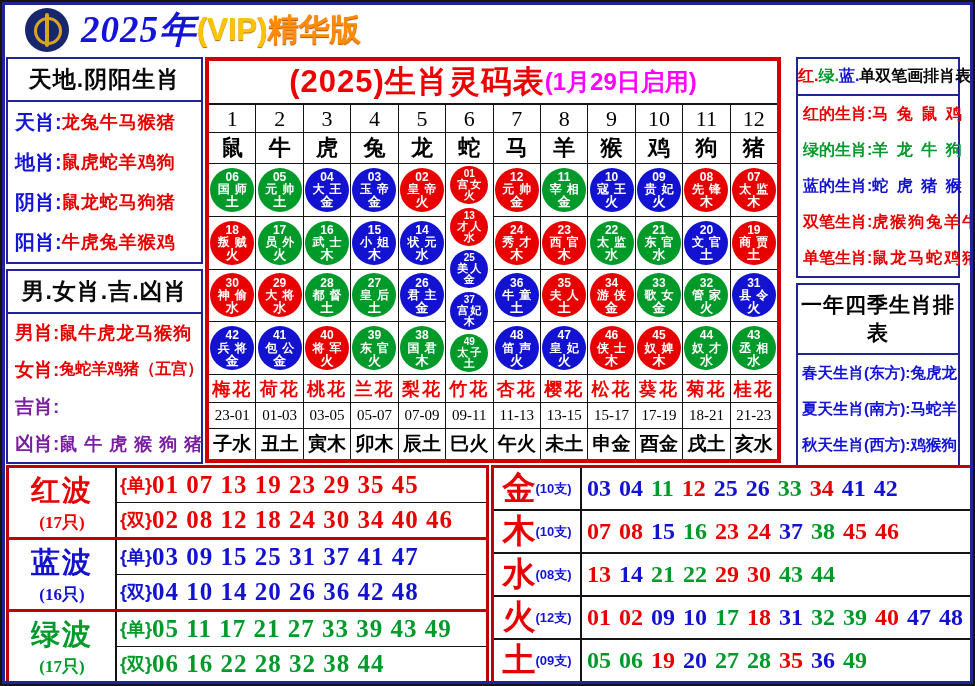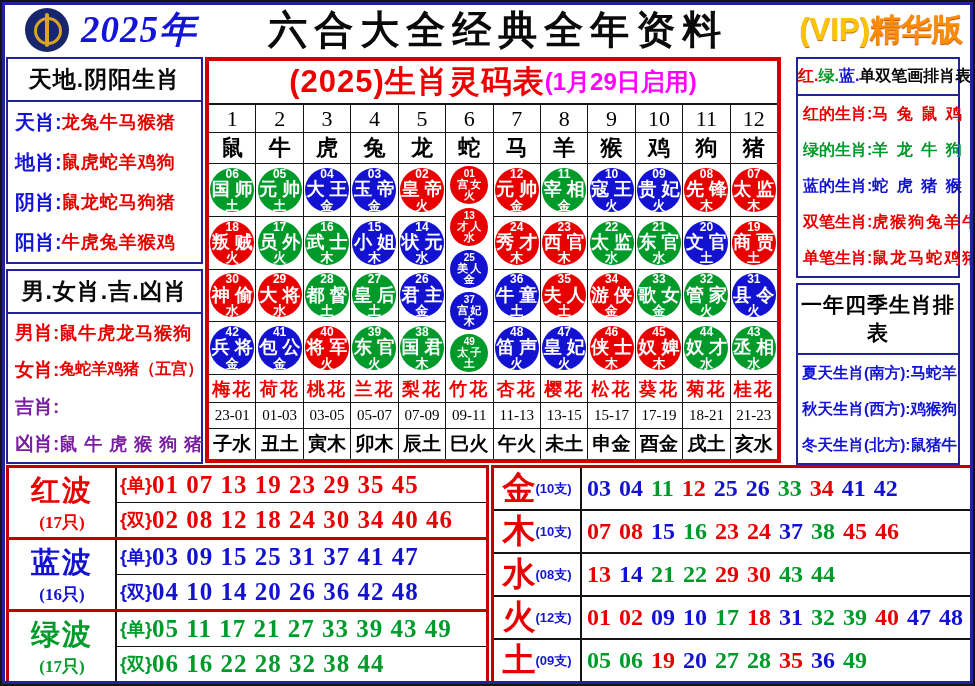"六合大全经典全年资料" div.htitle { html: <div>六合大全经典全年资料</div> -> none }
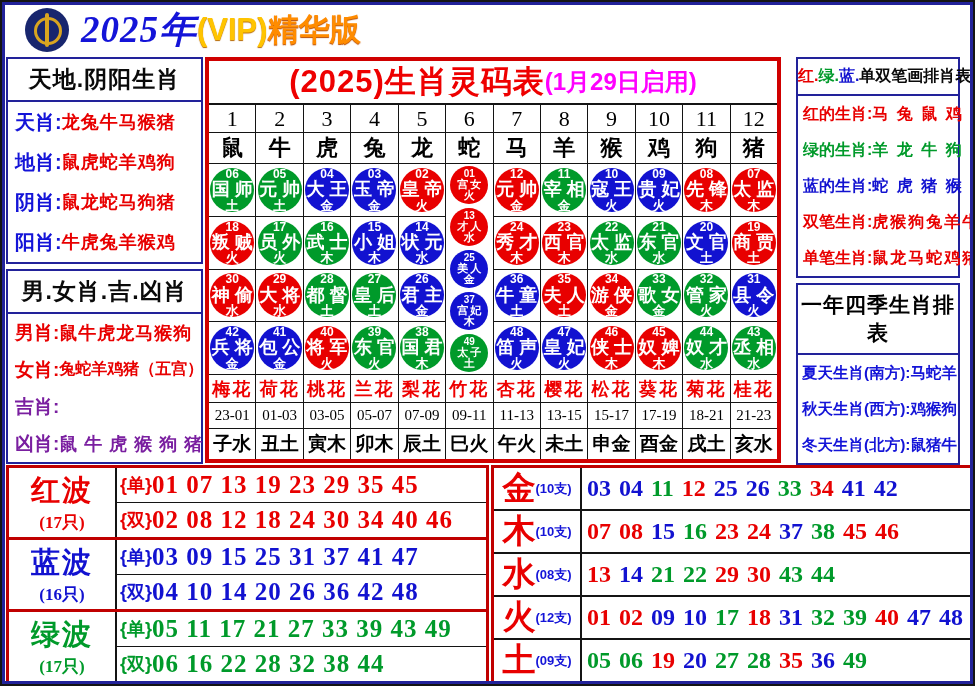"国师" .btitle { font-size: 18px -> 12px }
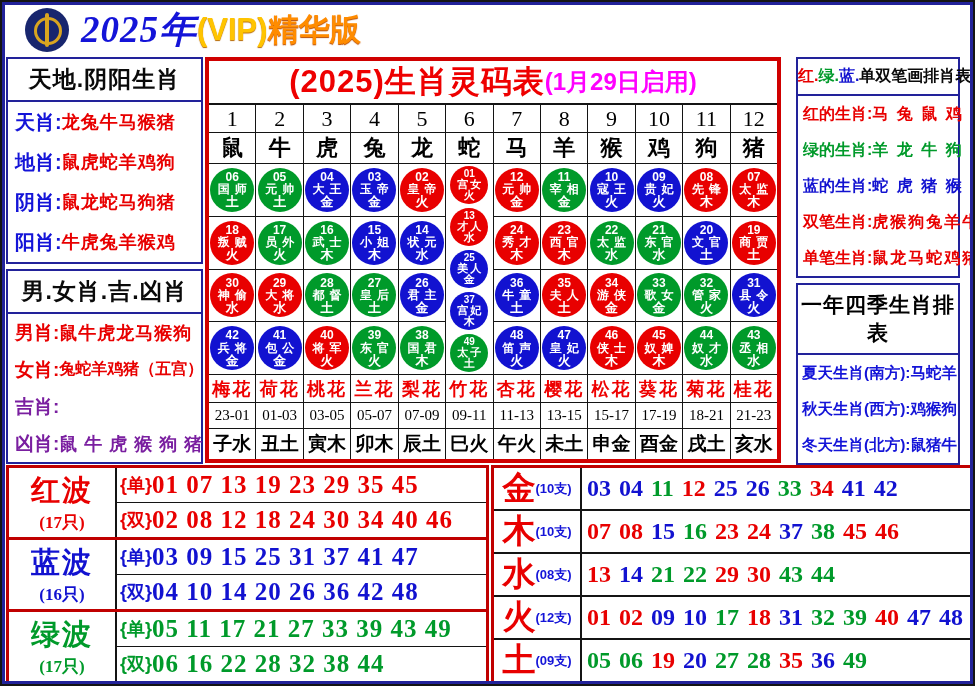"春天生肖(东方):" div.srow { html: none -> <div> <span>春天生肖(东方):</span> <span>兔虎龙</span> </div> }
